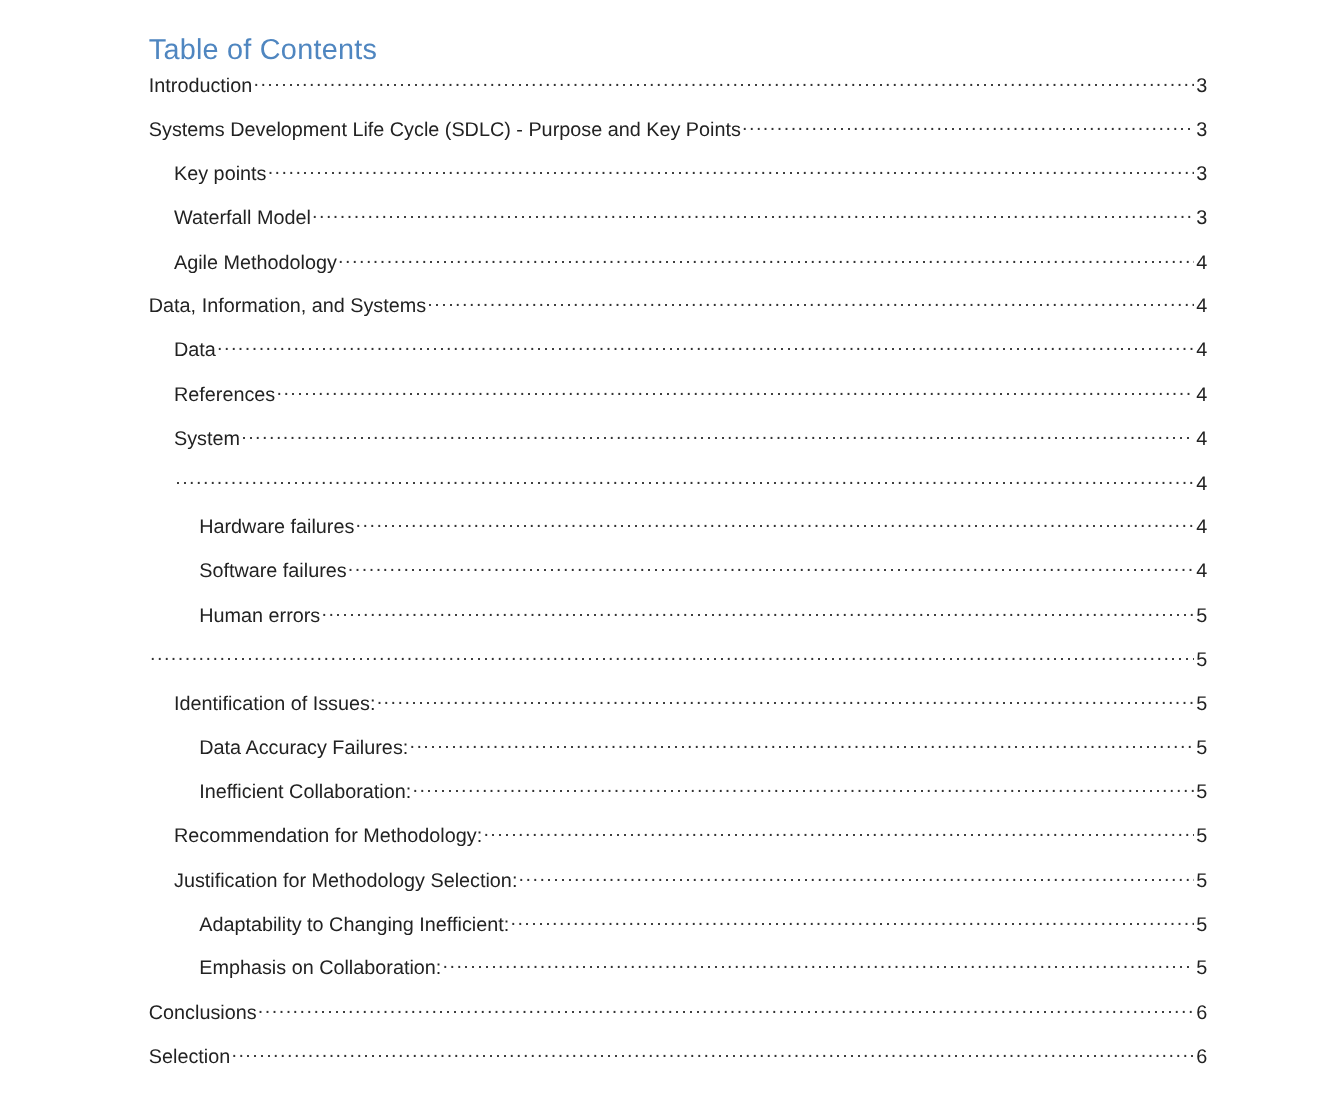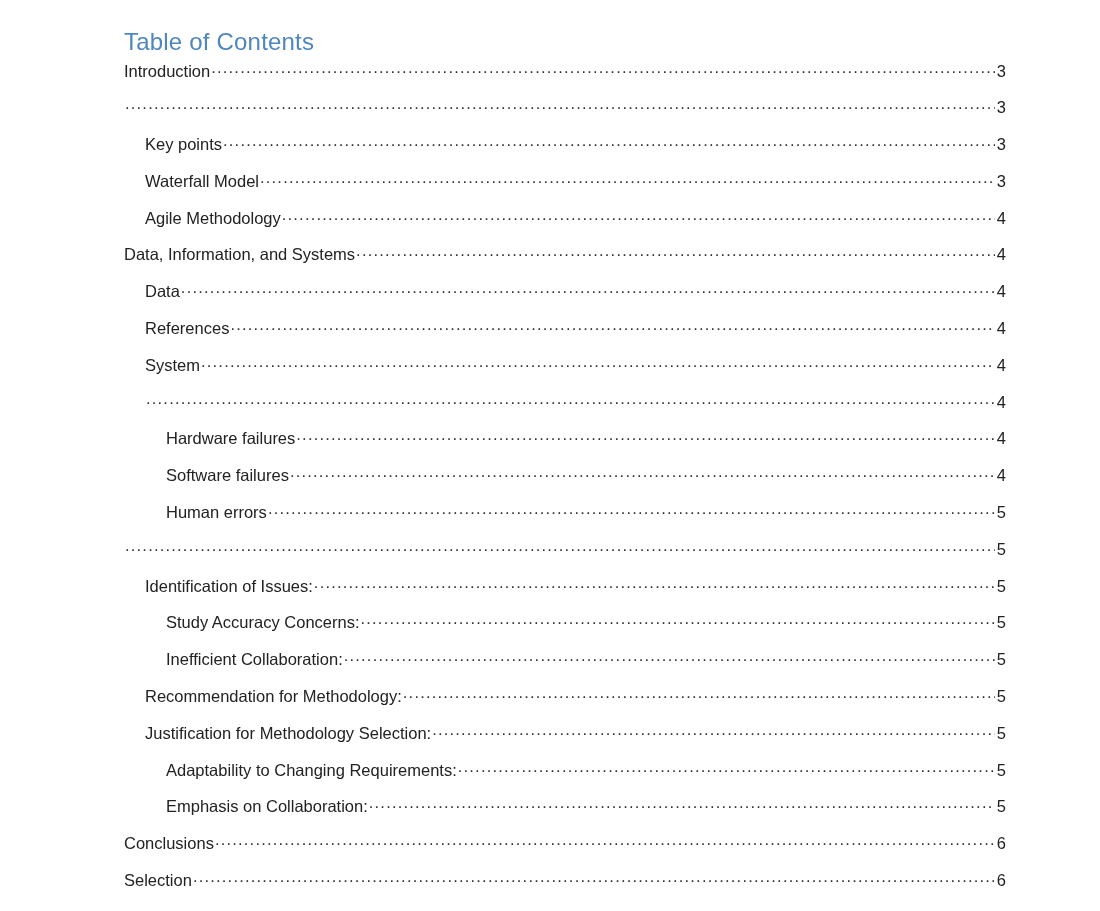"Systems Development Life Cycle (SDLC)" span.toc-label { html: none -> <span>Systems Development Life Cycle (SDLC) - Purpose and Key Points</span> }
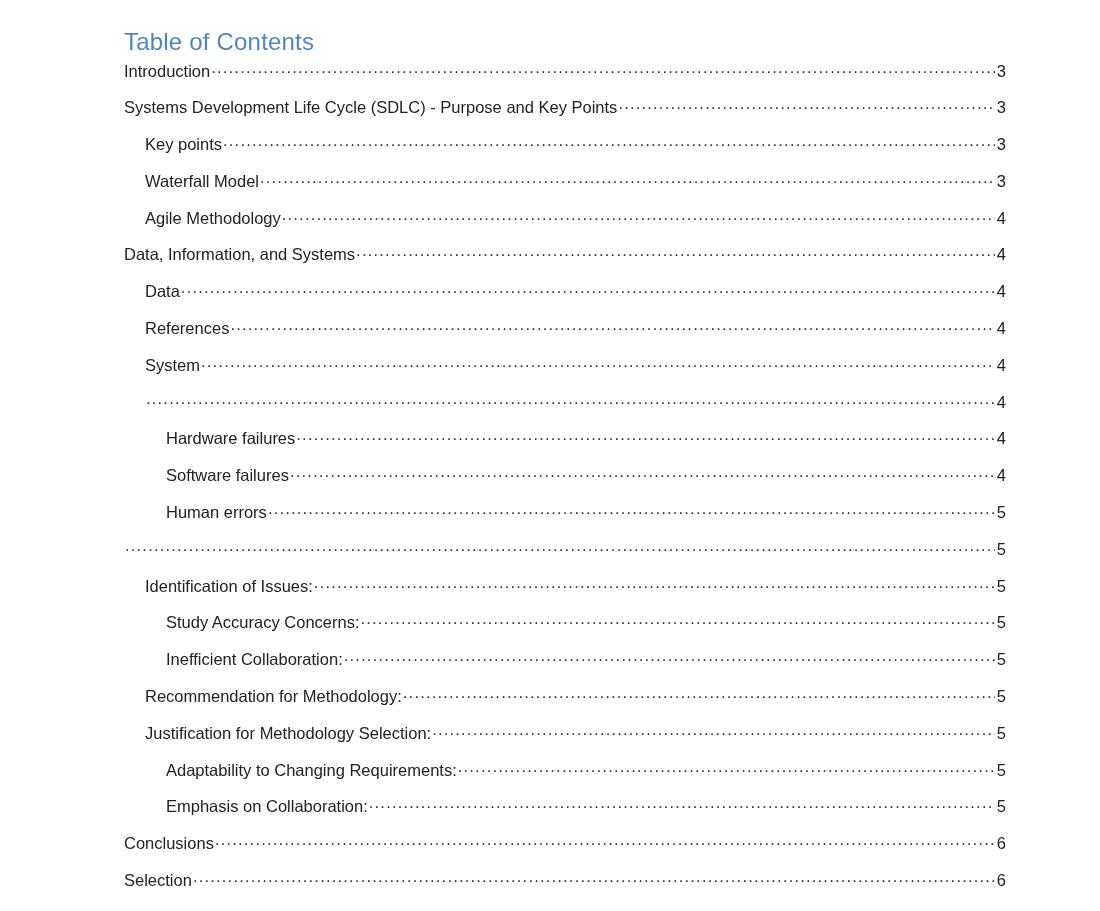"Study Accuracy Concerns:" span.toc-label { text: Study Accuracy Concerns -> Data Accuracy Failures }
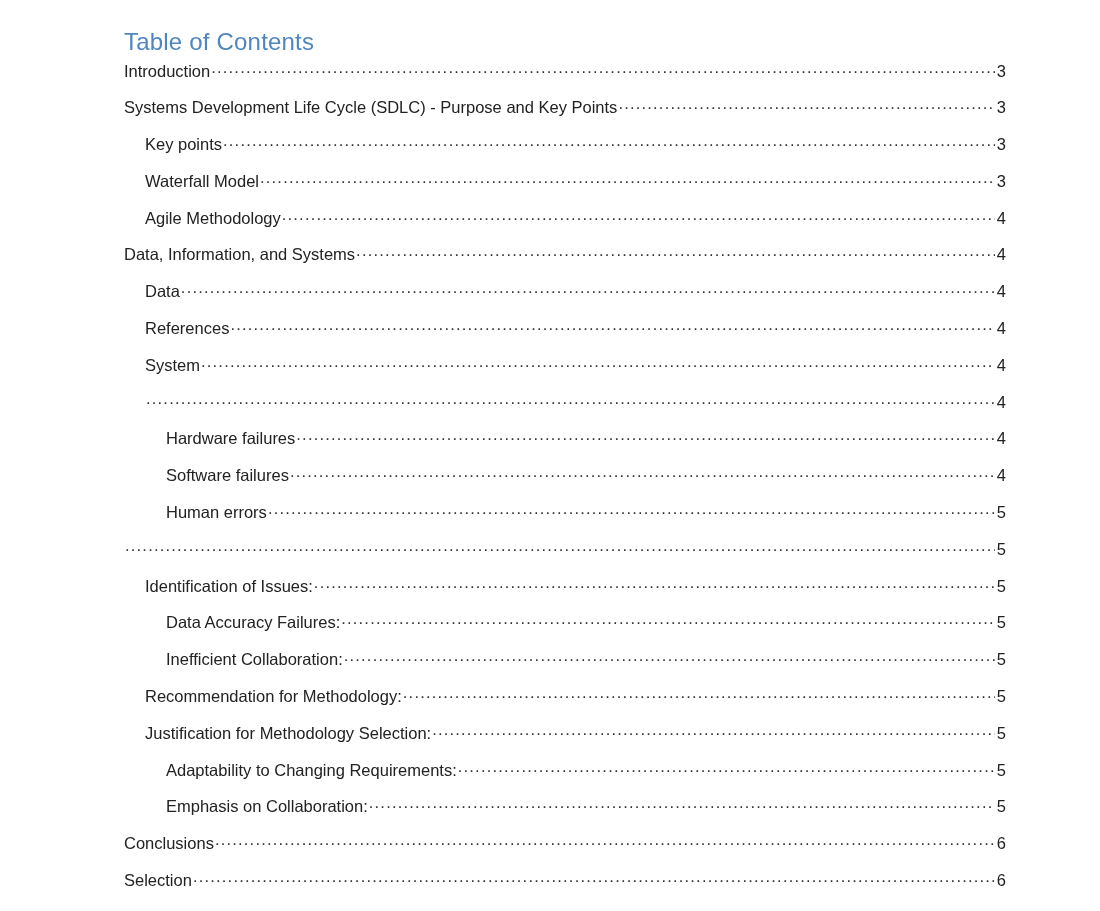"Adaptability to Changing Requirements:" span.toc-label { text: Requirements -> Inefficient }
